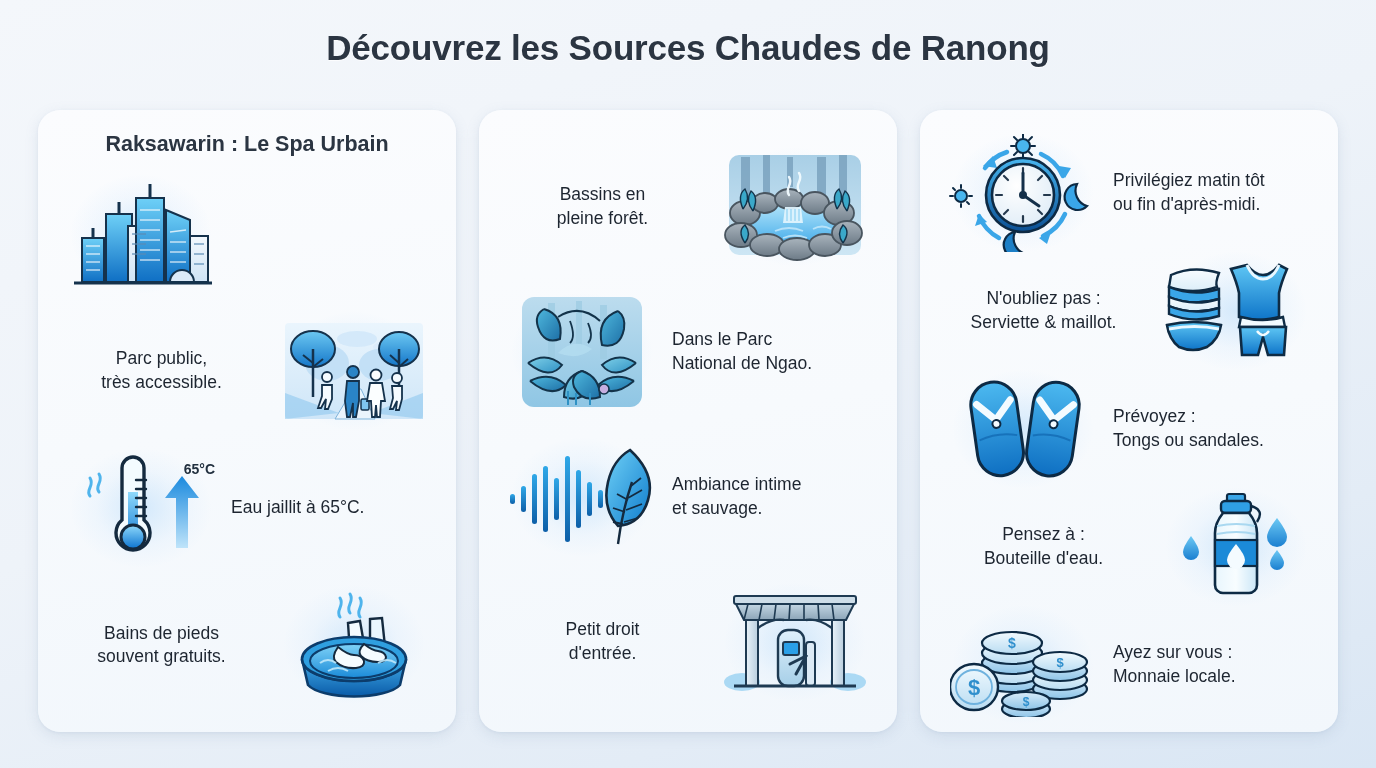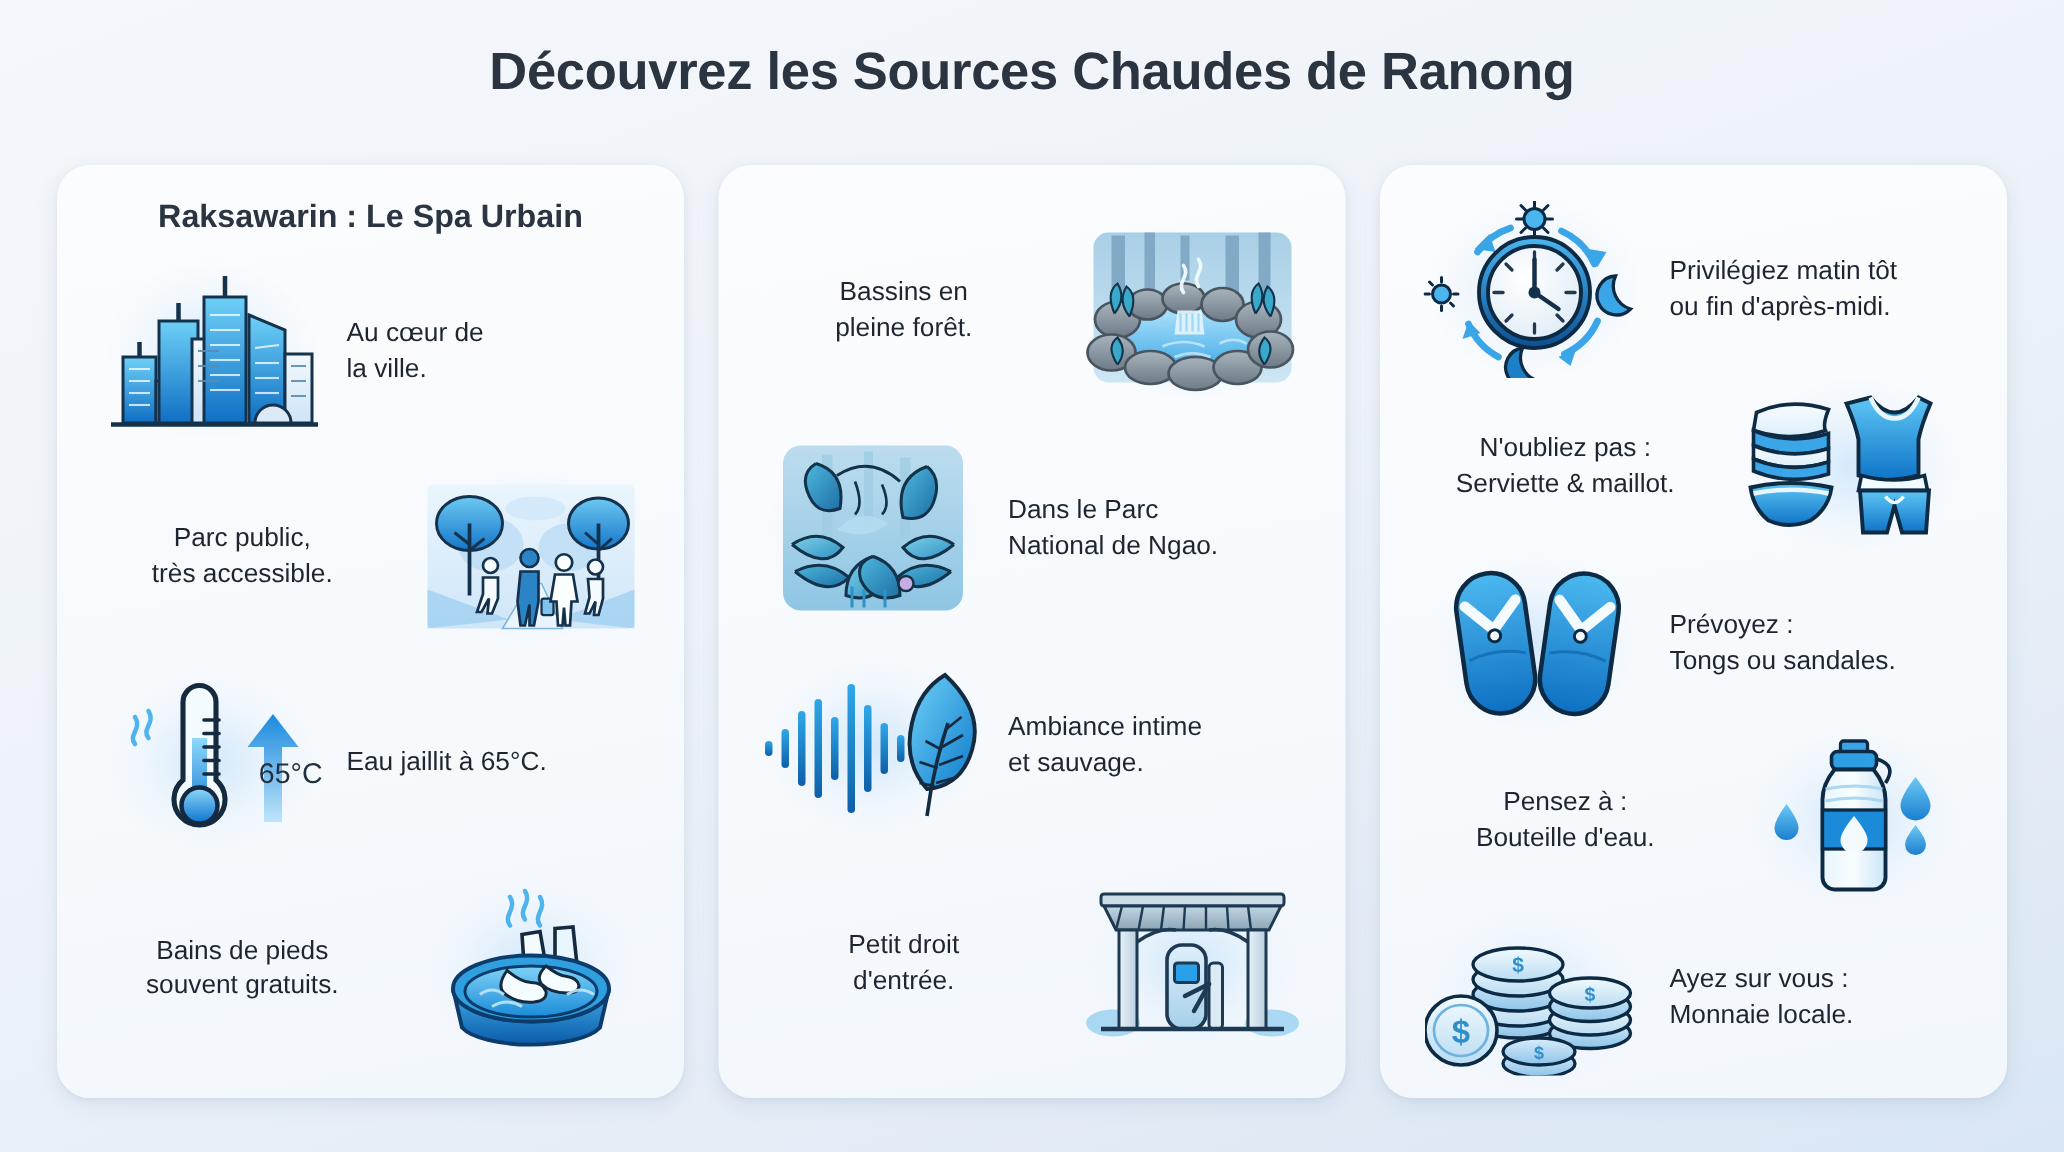"Au cœur de" div.text-cell { html: <div>Au cœur de la ville.</div> -> none }
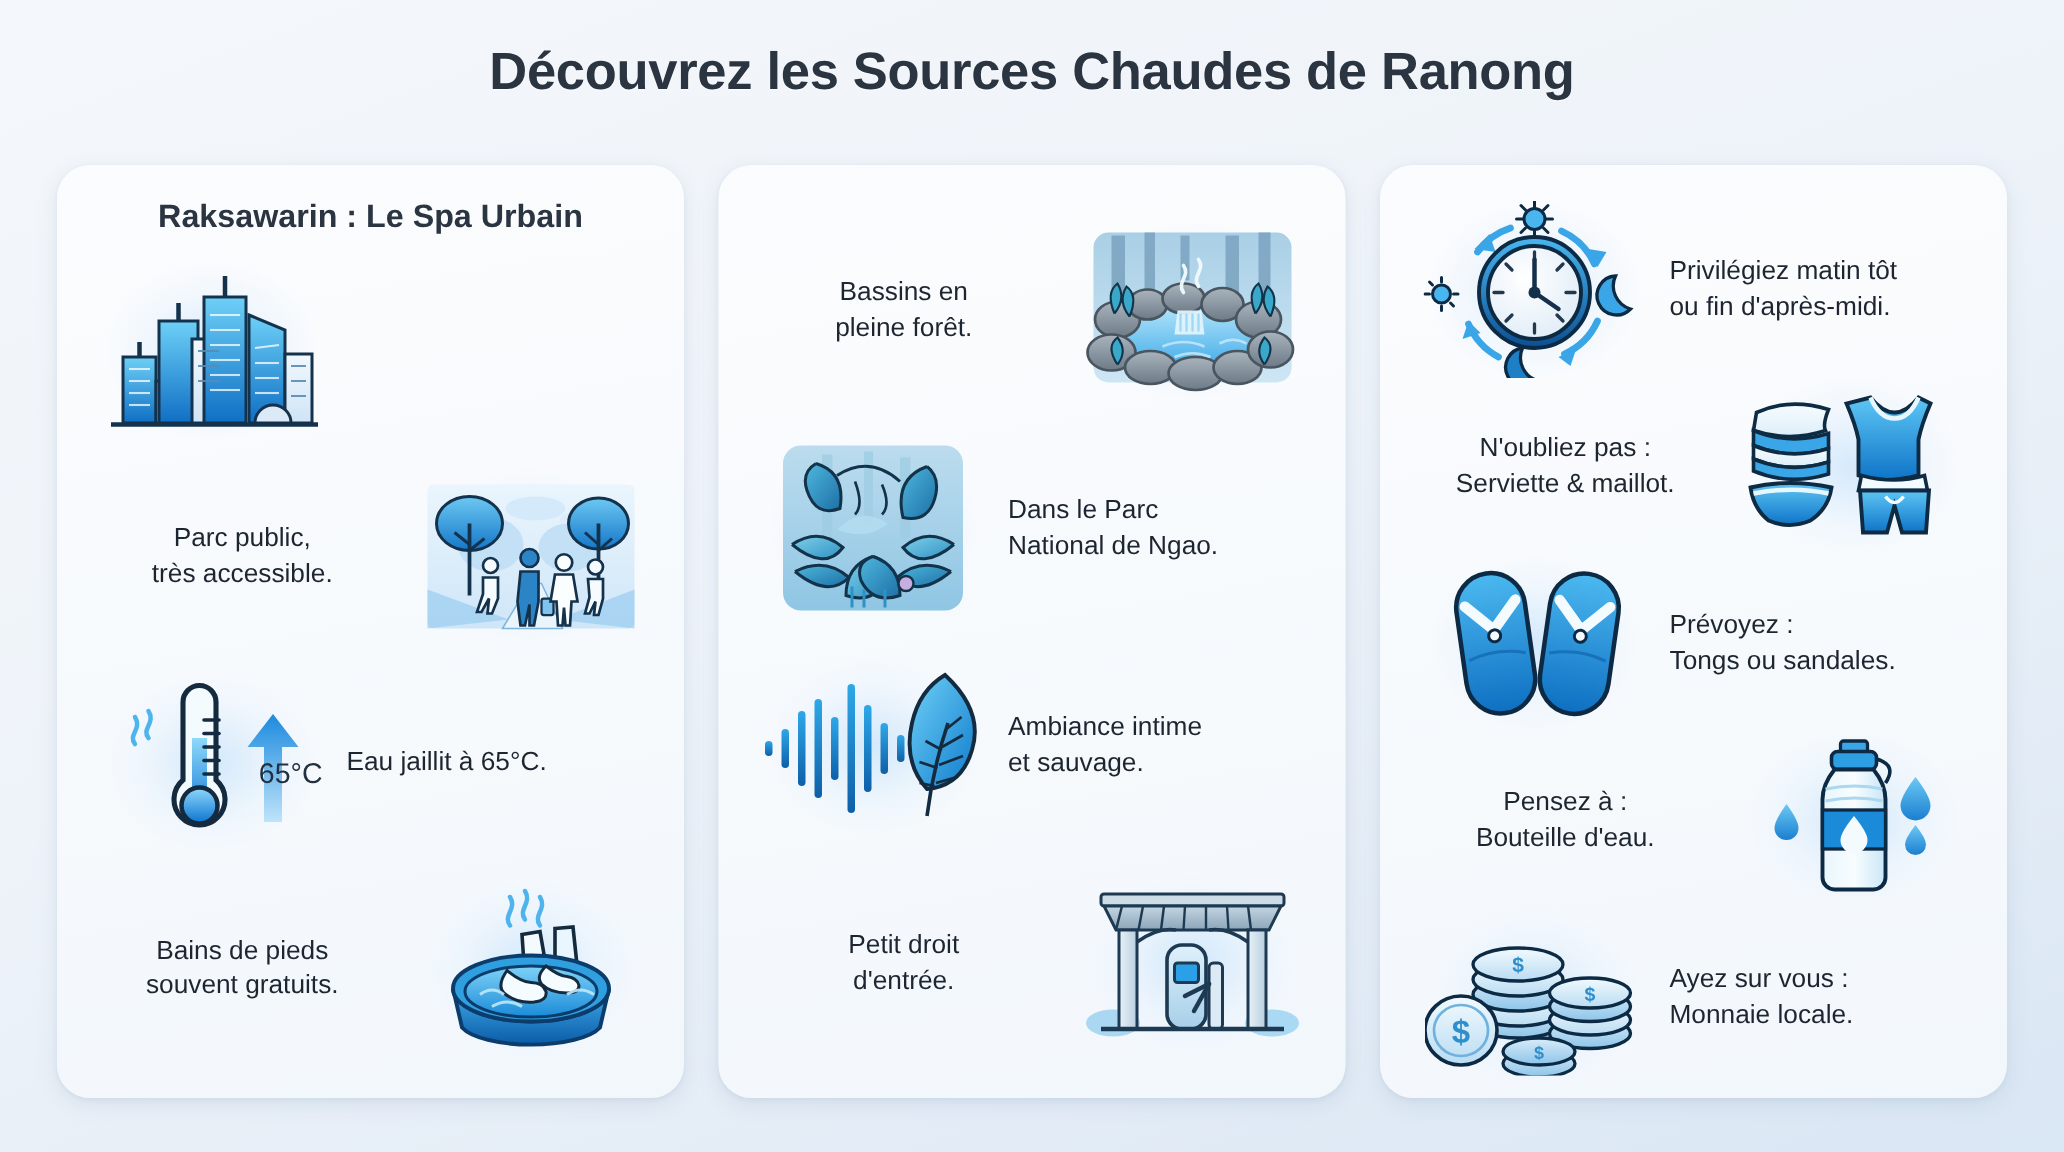"65°C" .temp-badge { font-size: 19px -> 14px; font-weight: normal -> bold; margin-top: 45px -> none }
